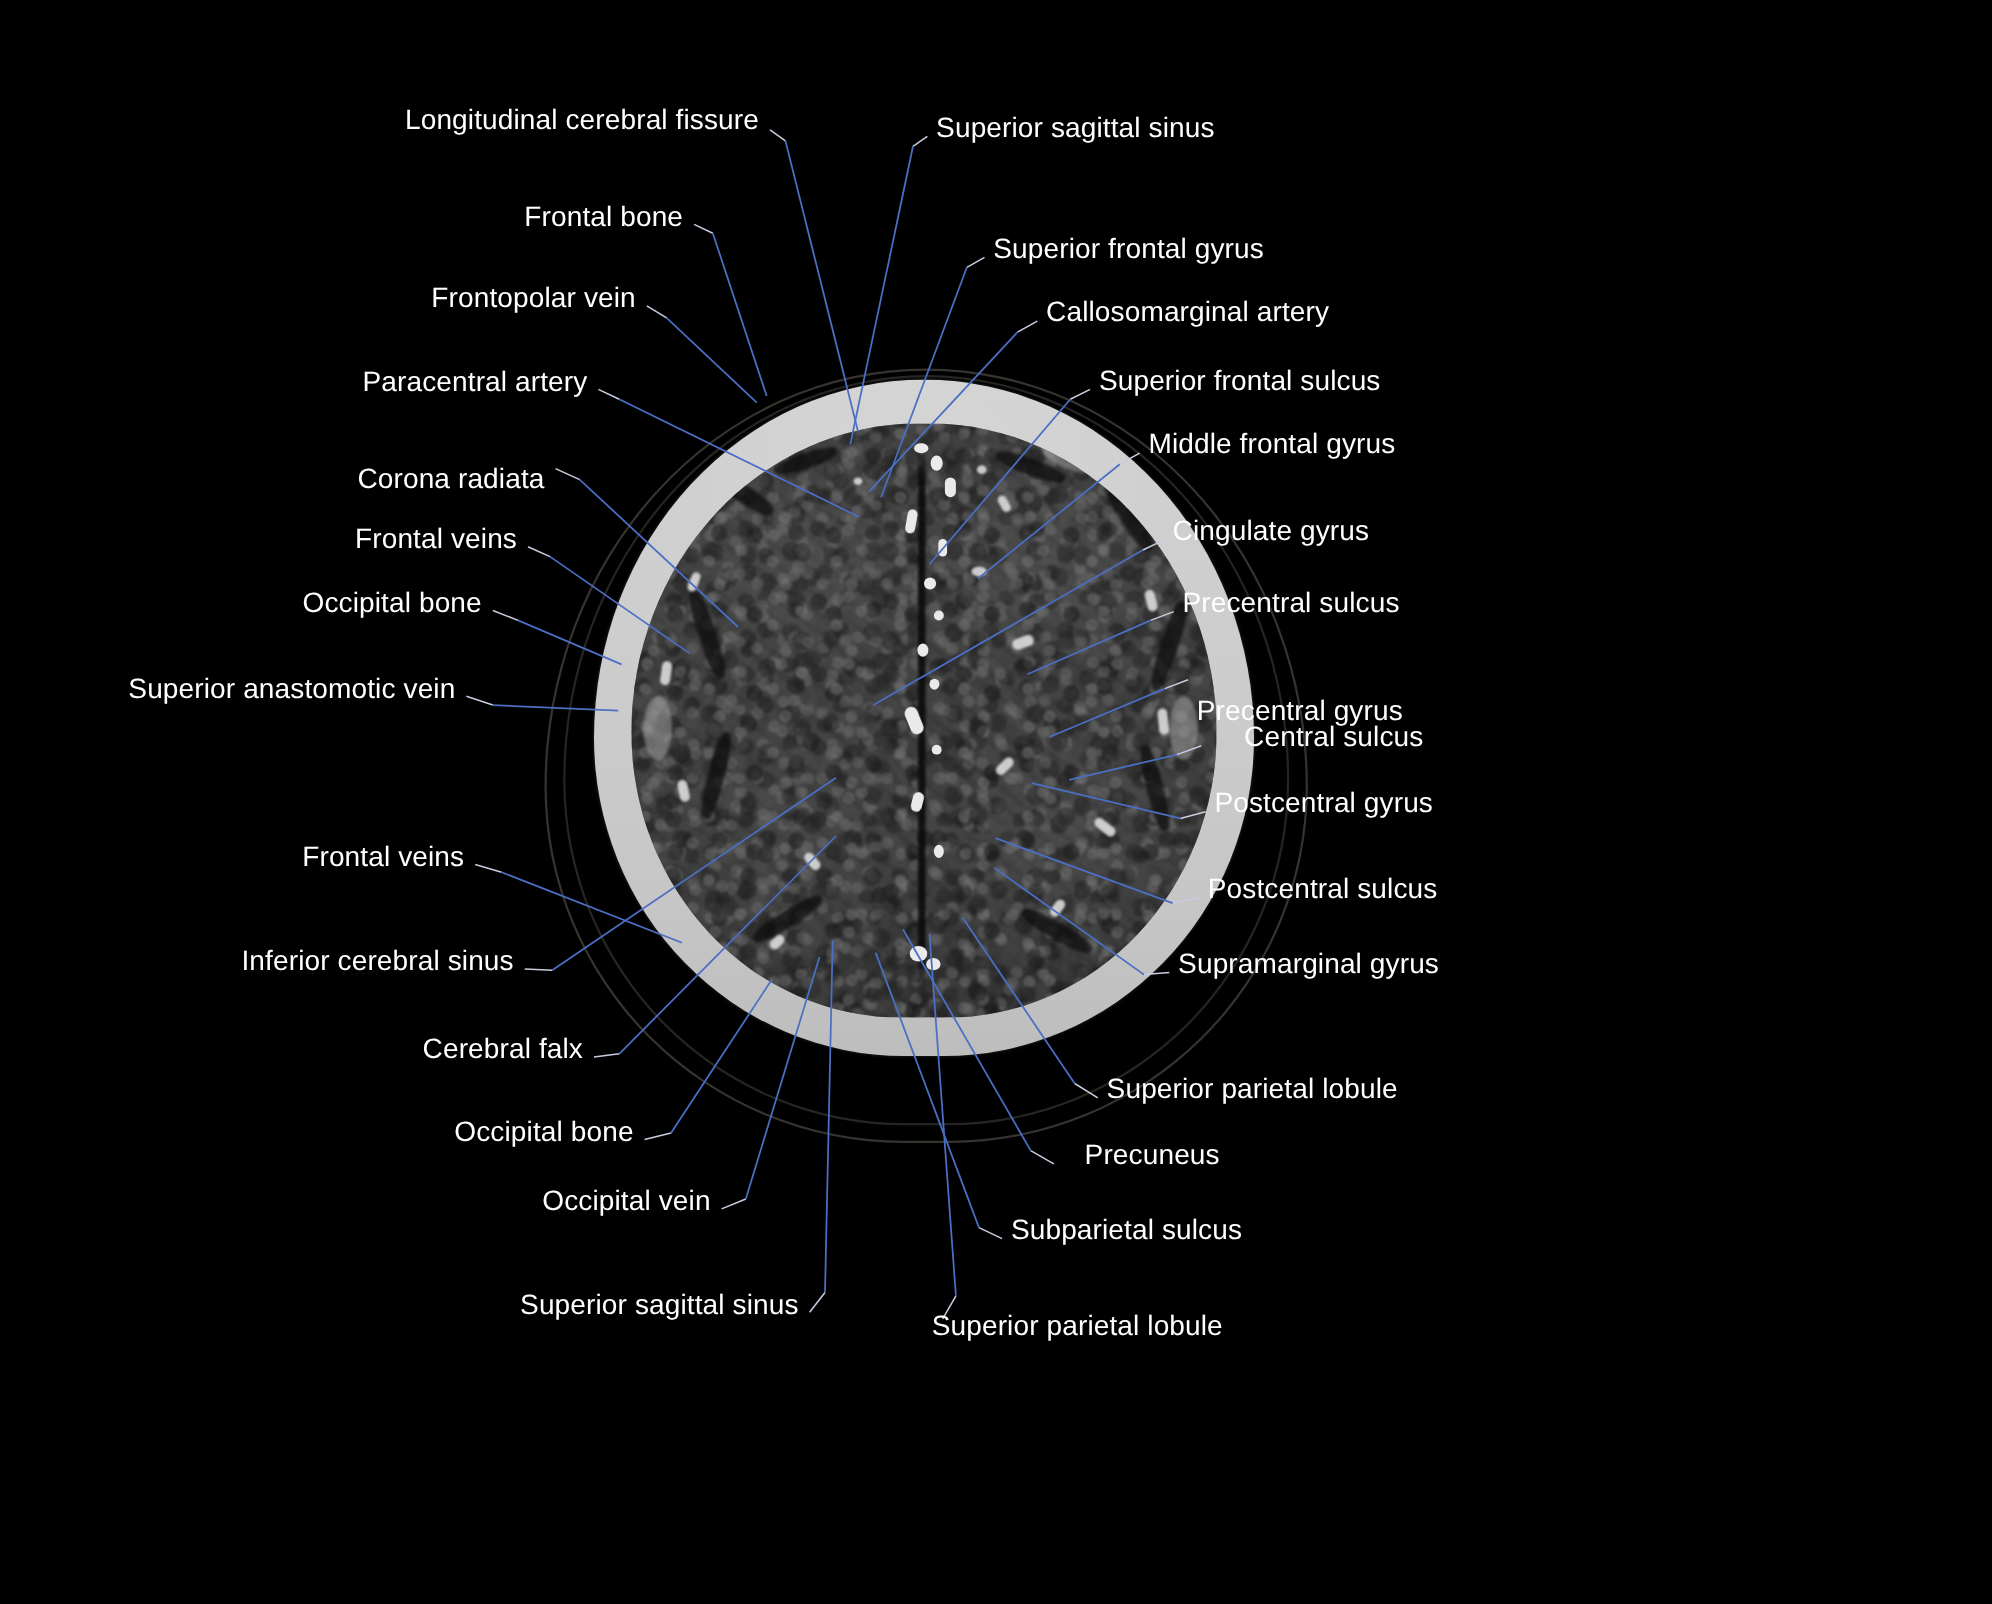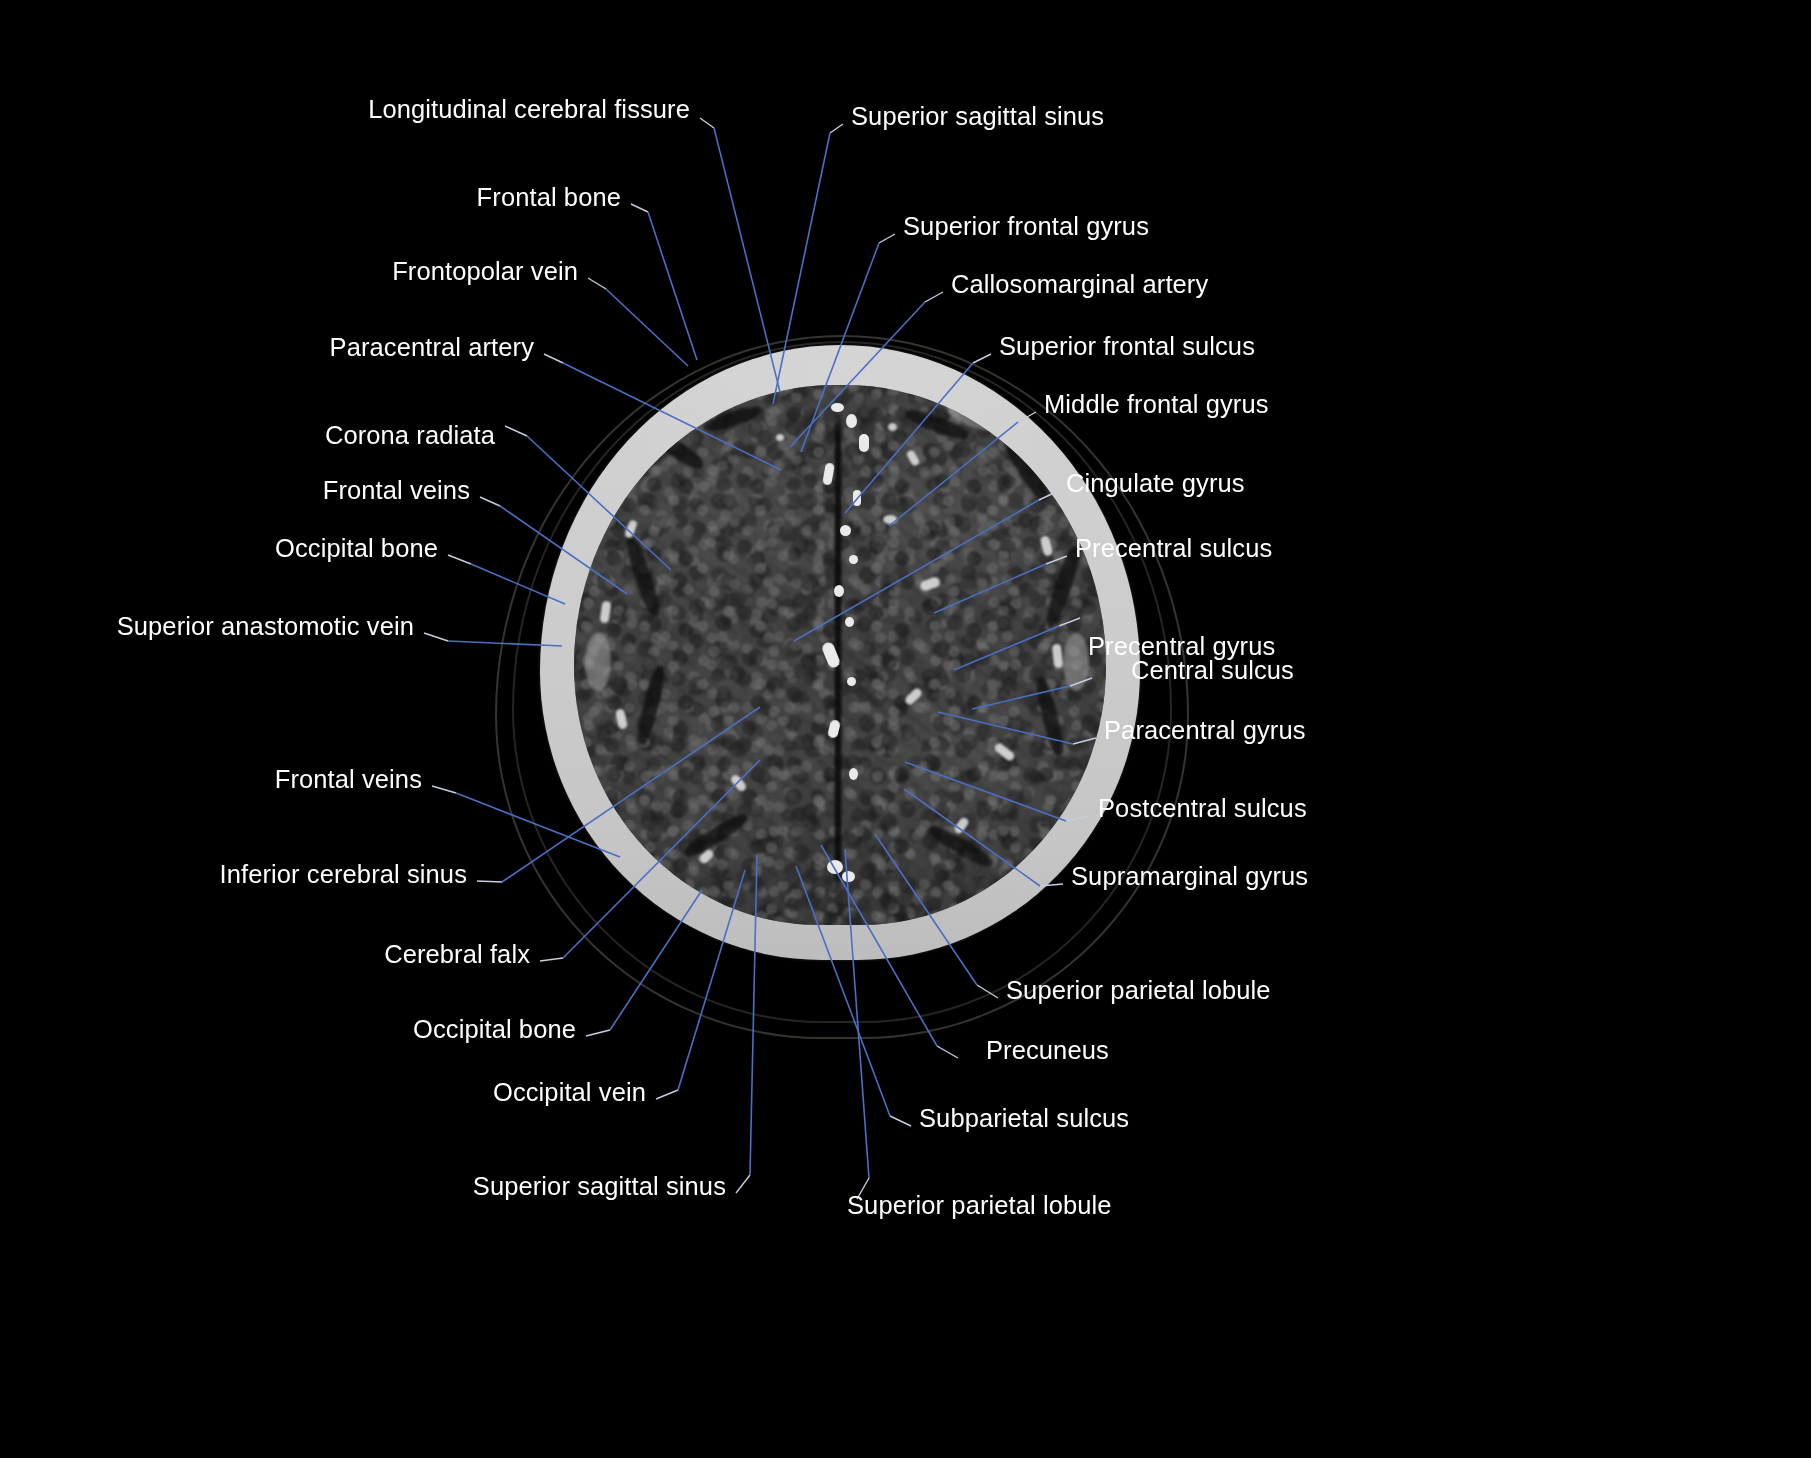"Paracentral gyrus" div.lbl { text: Paracentral -> Postcentral }
